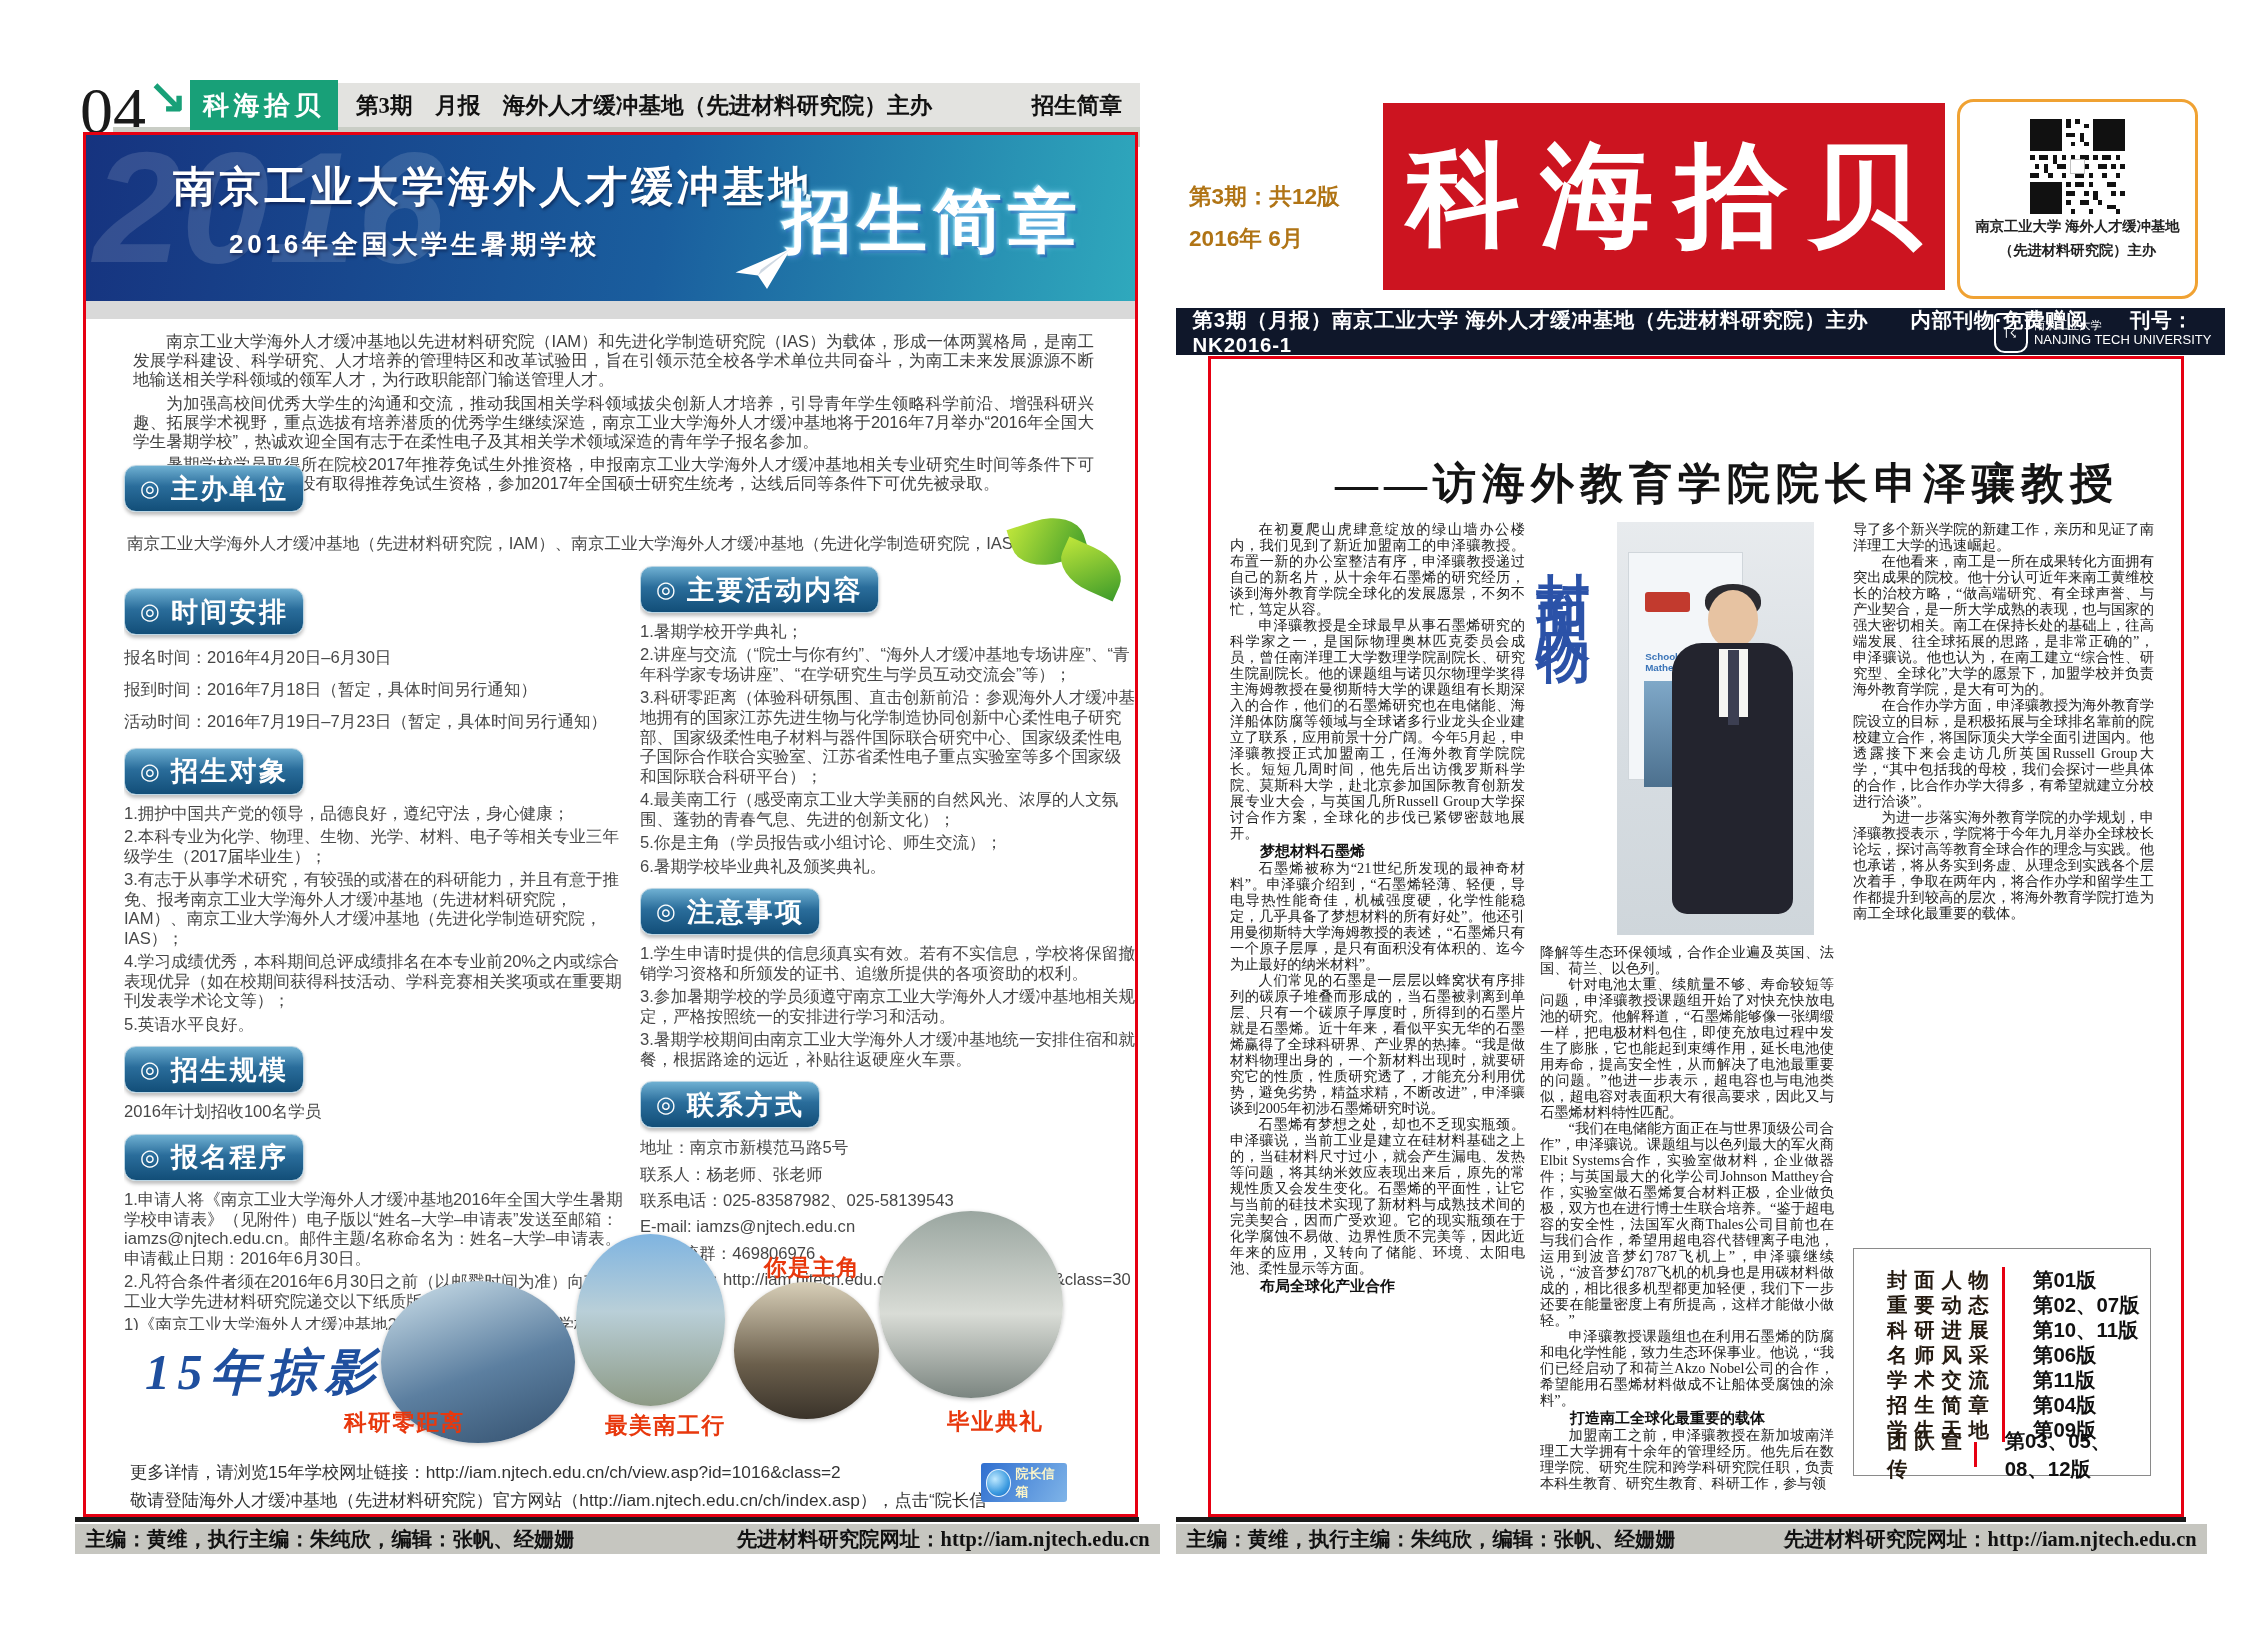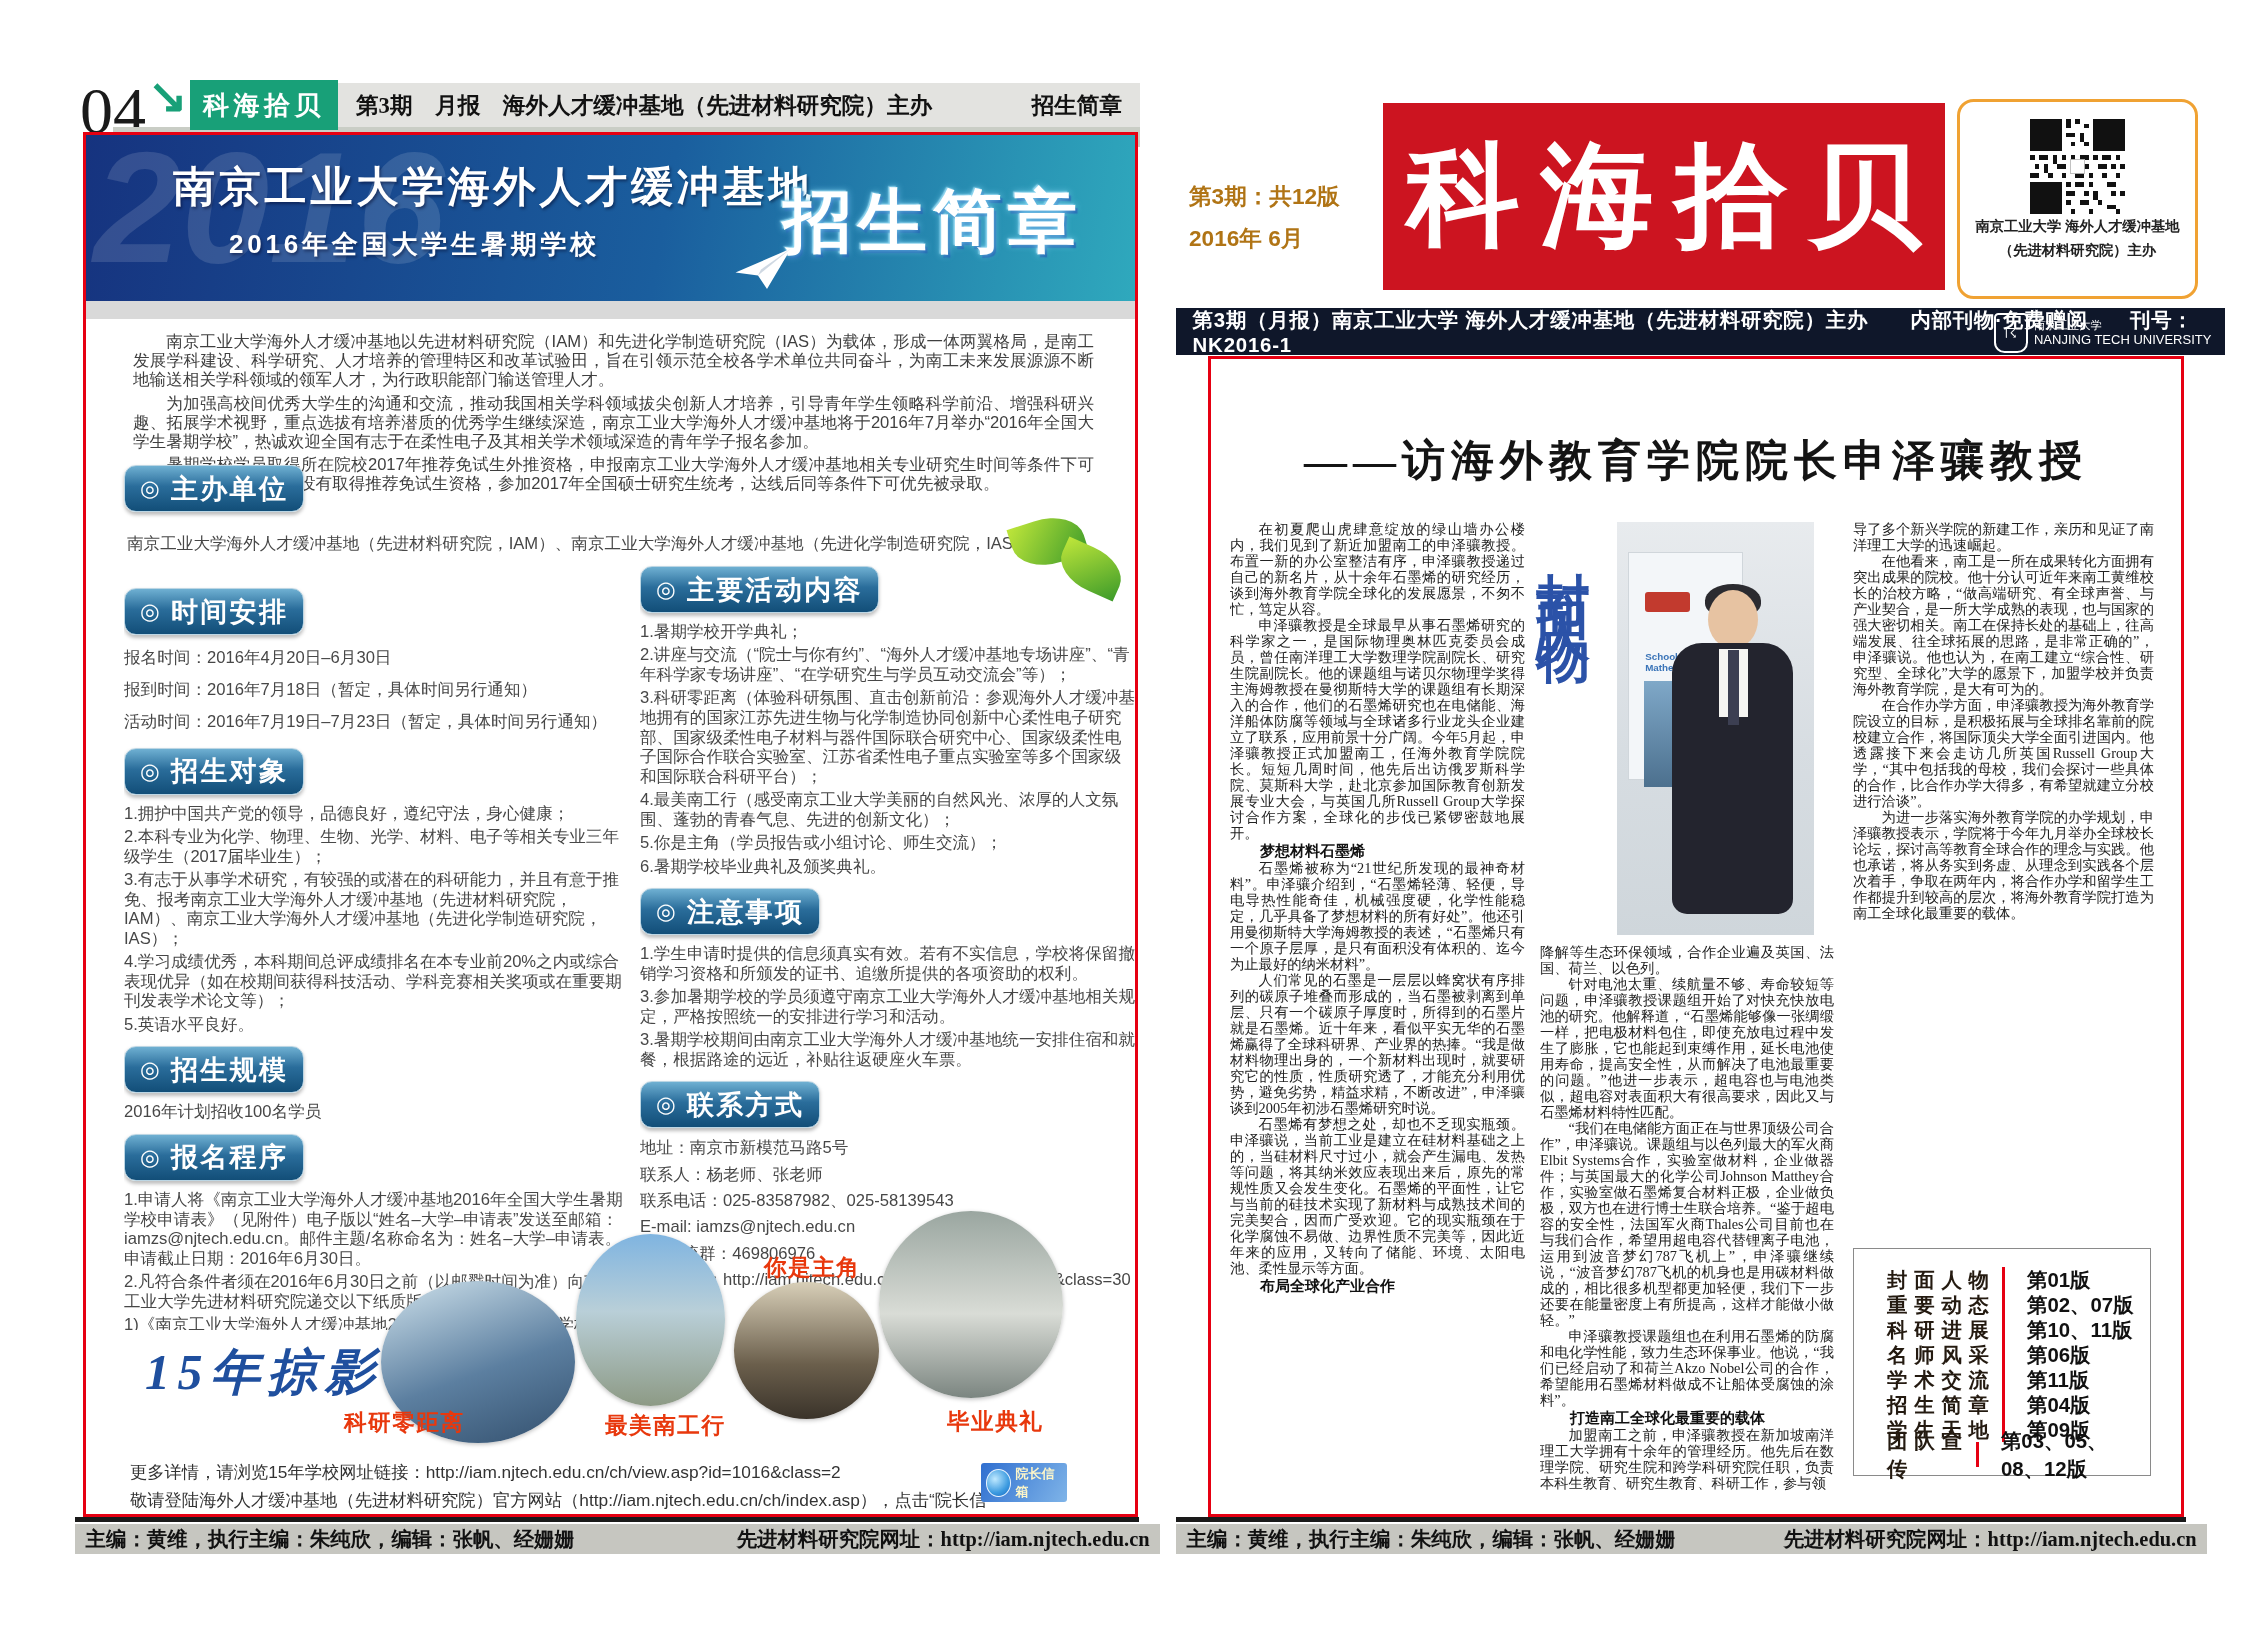"——访海外教育学院院长申泽骧教授" .art-subtitle { padding-left: none -> 31px; top: 73px -> 96px }
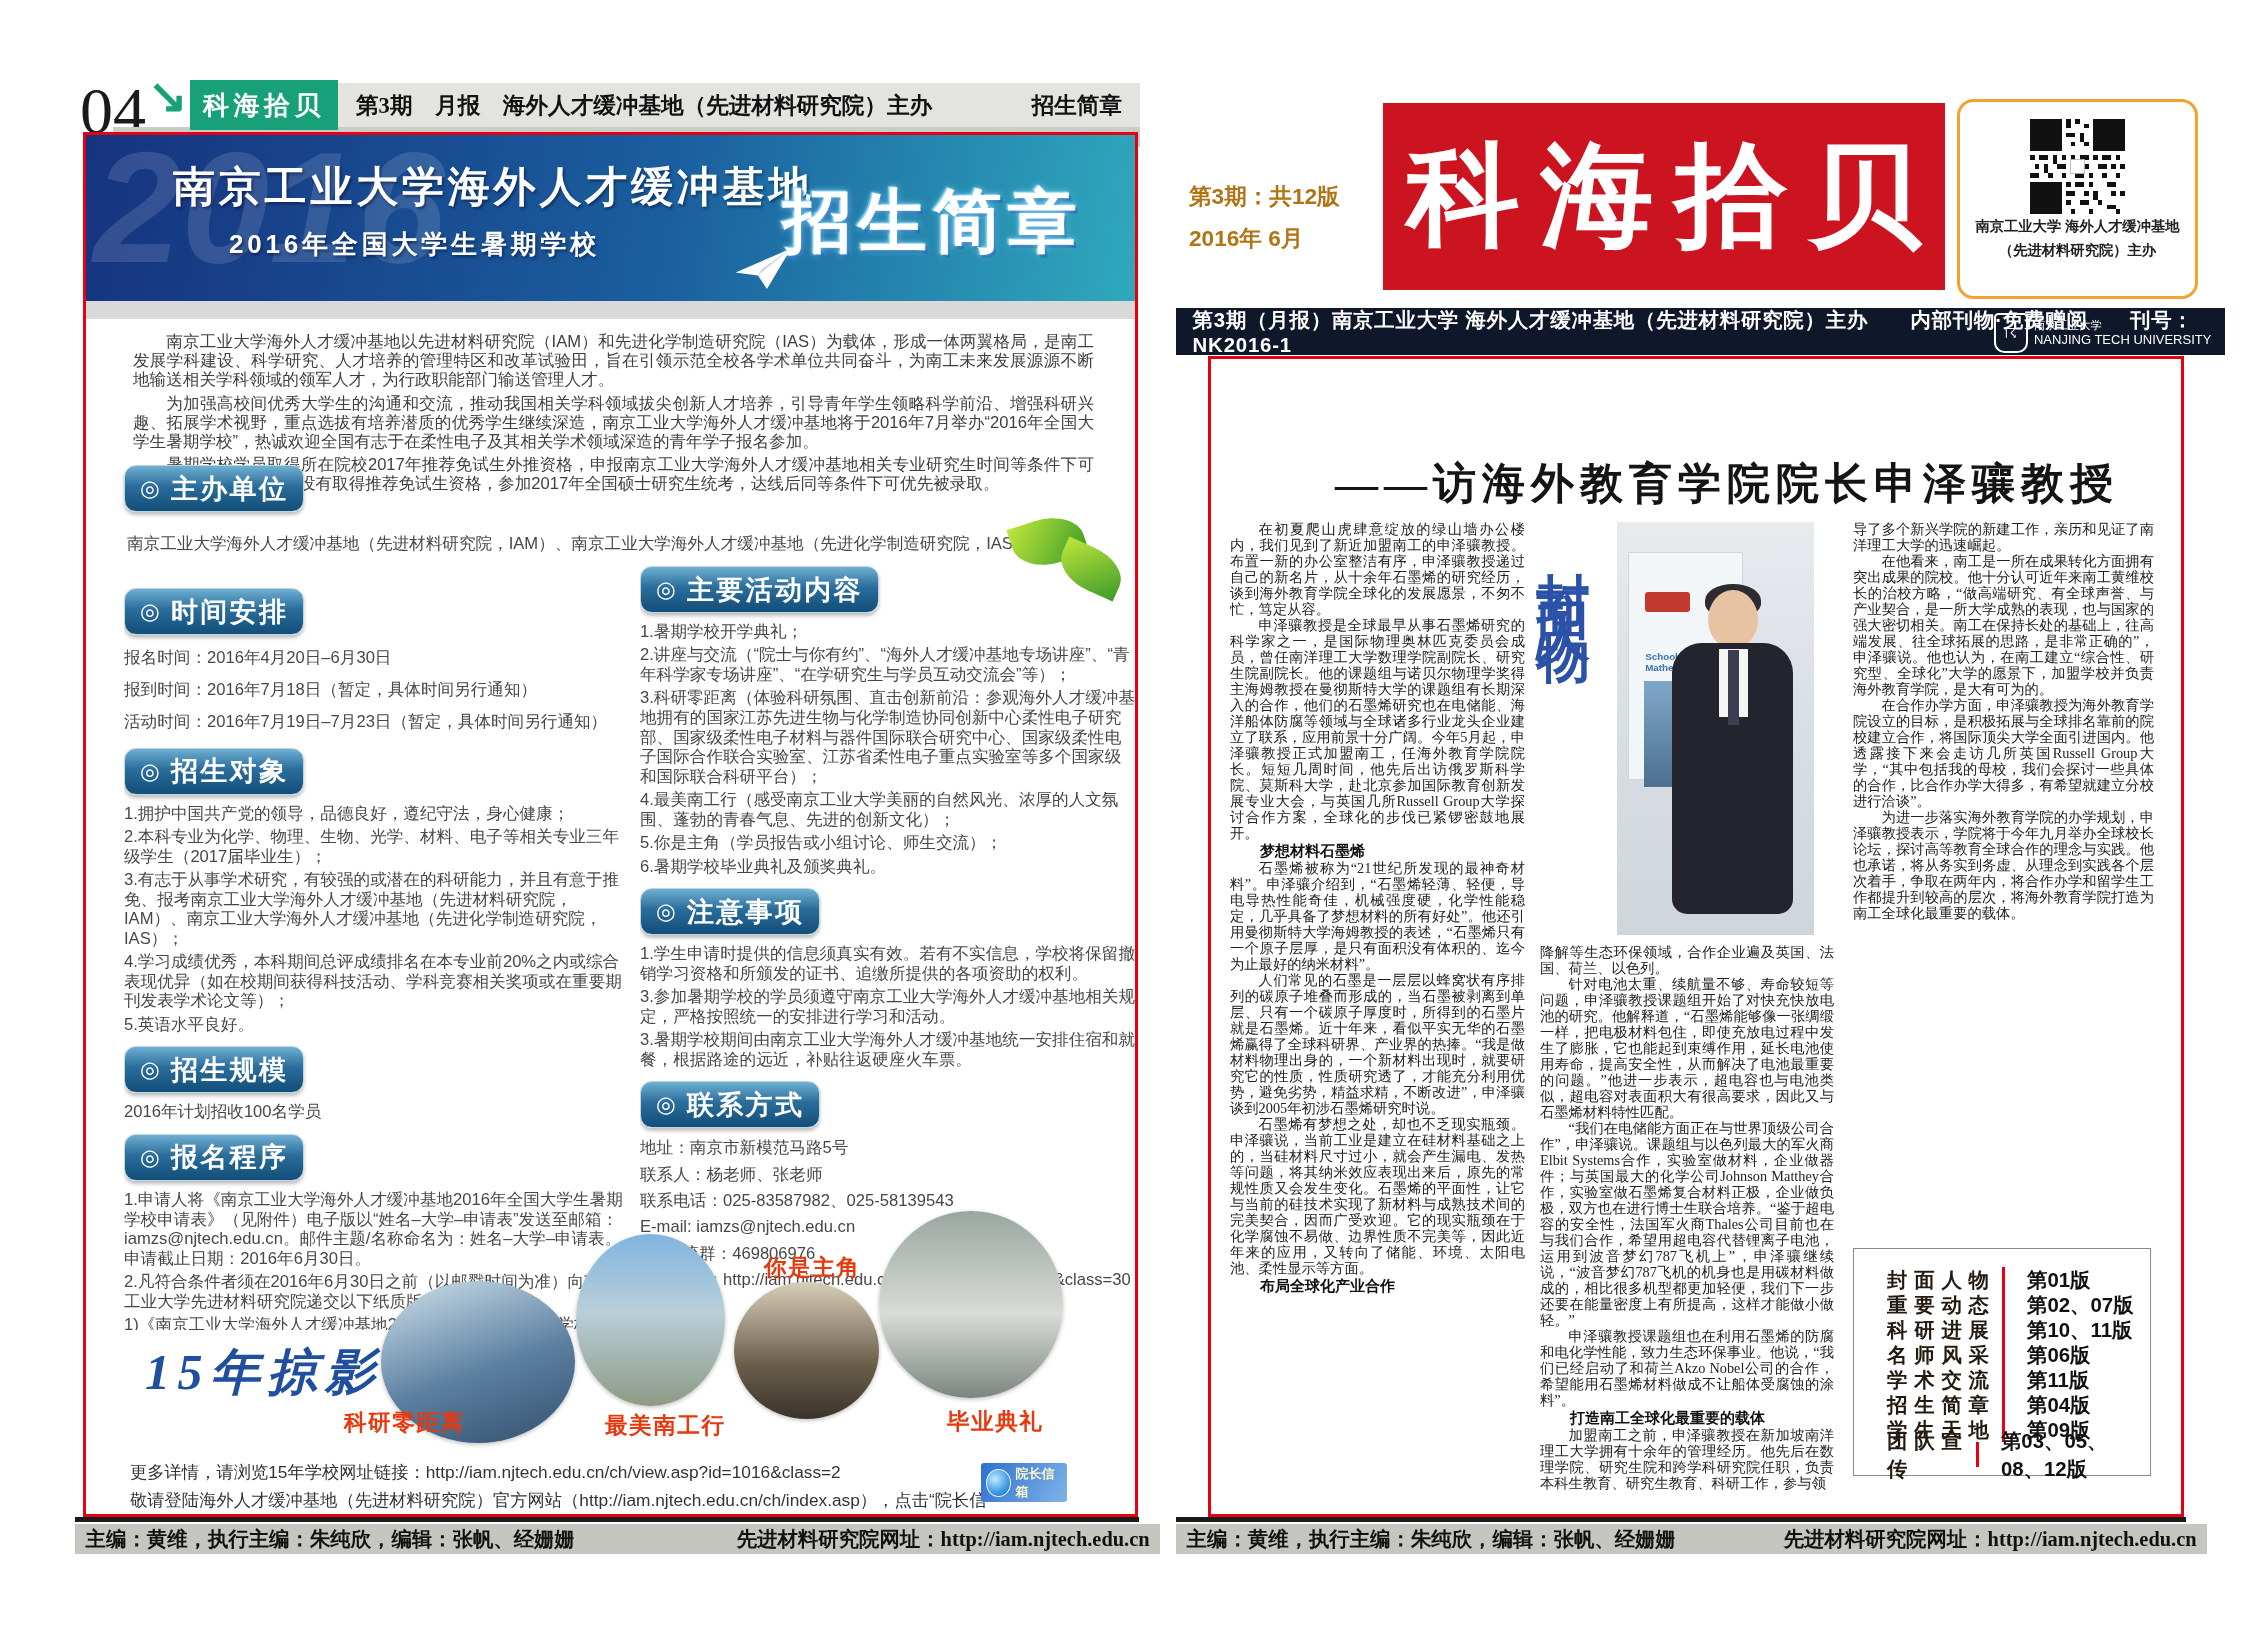"第01版" .idx-c1 { padding-left: 22px -> 28px }
